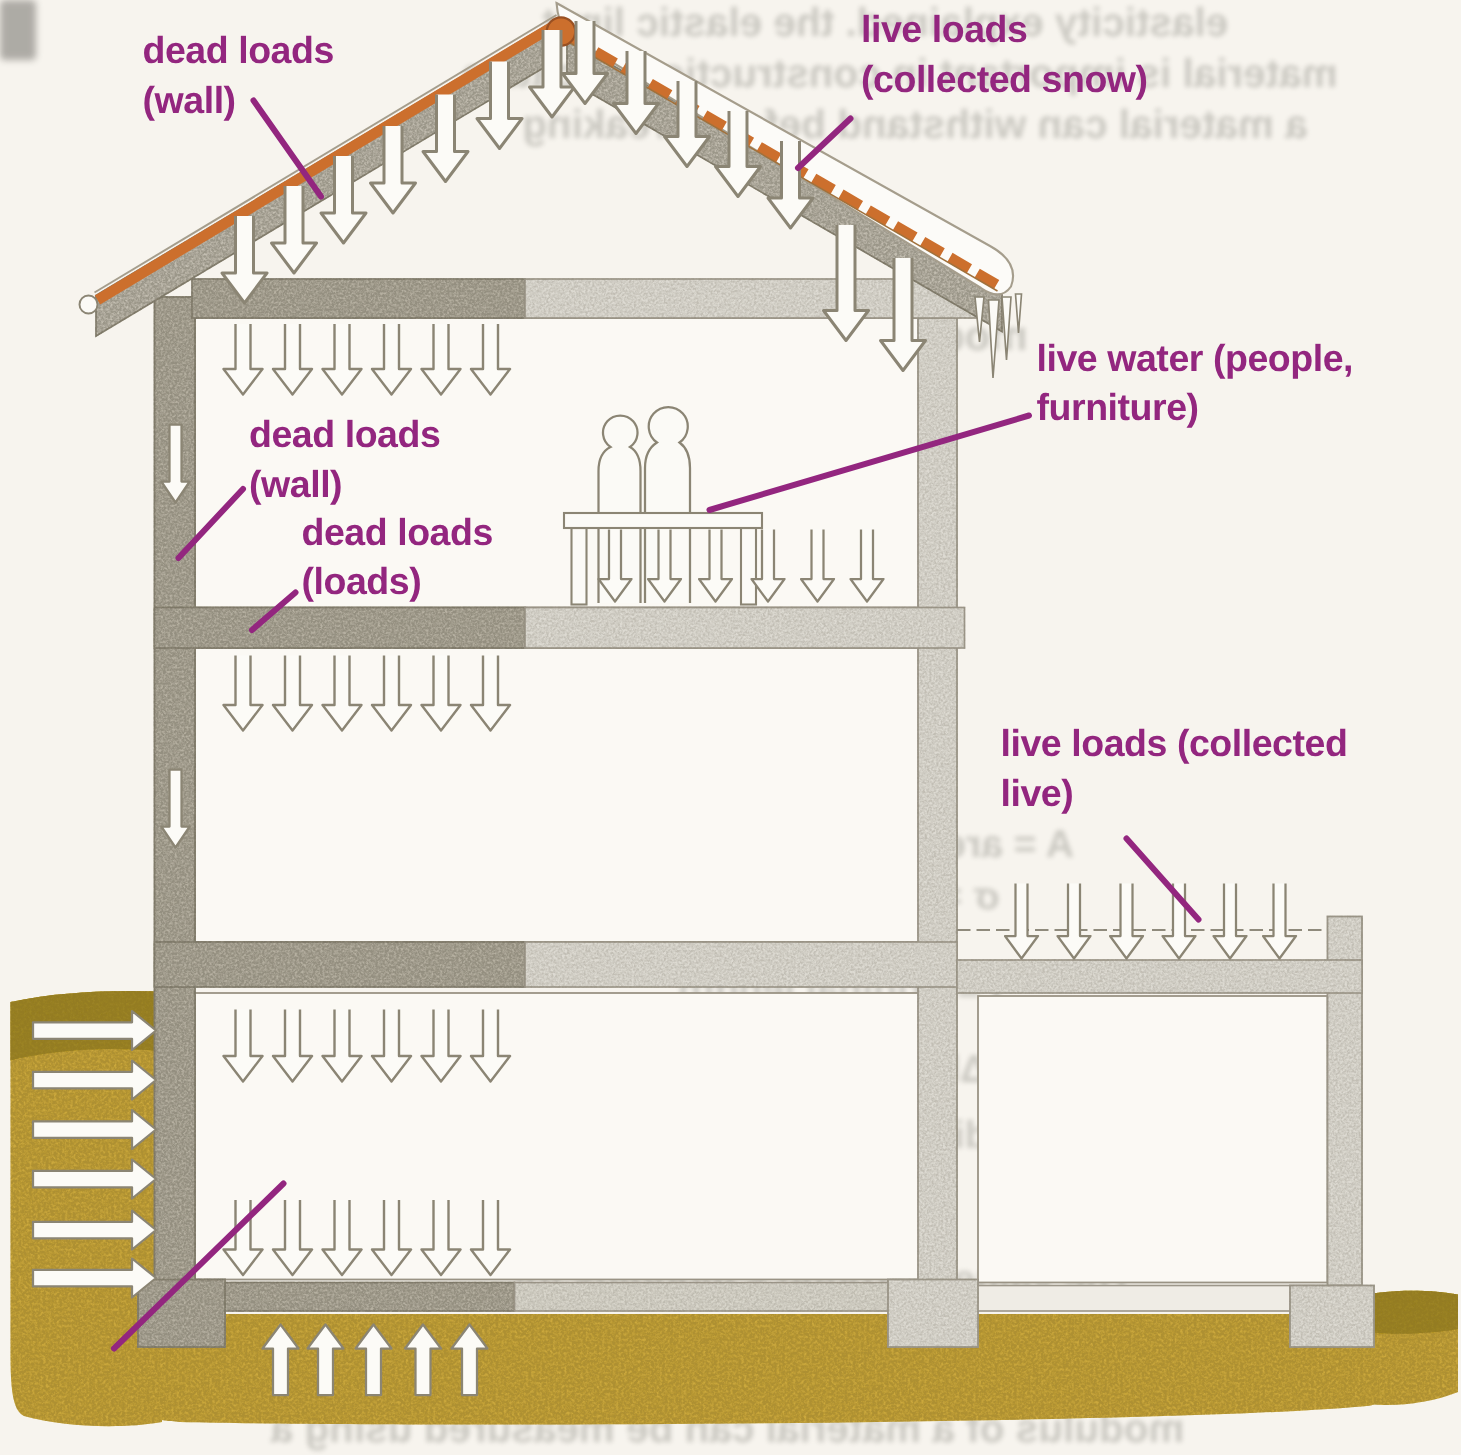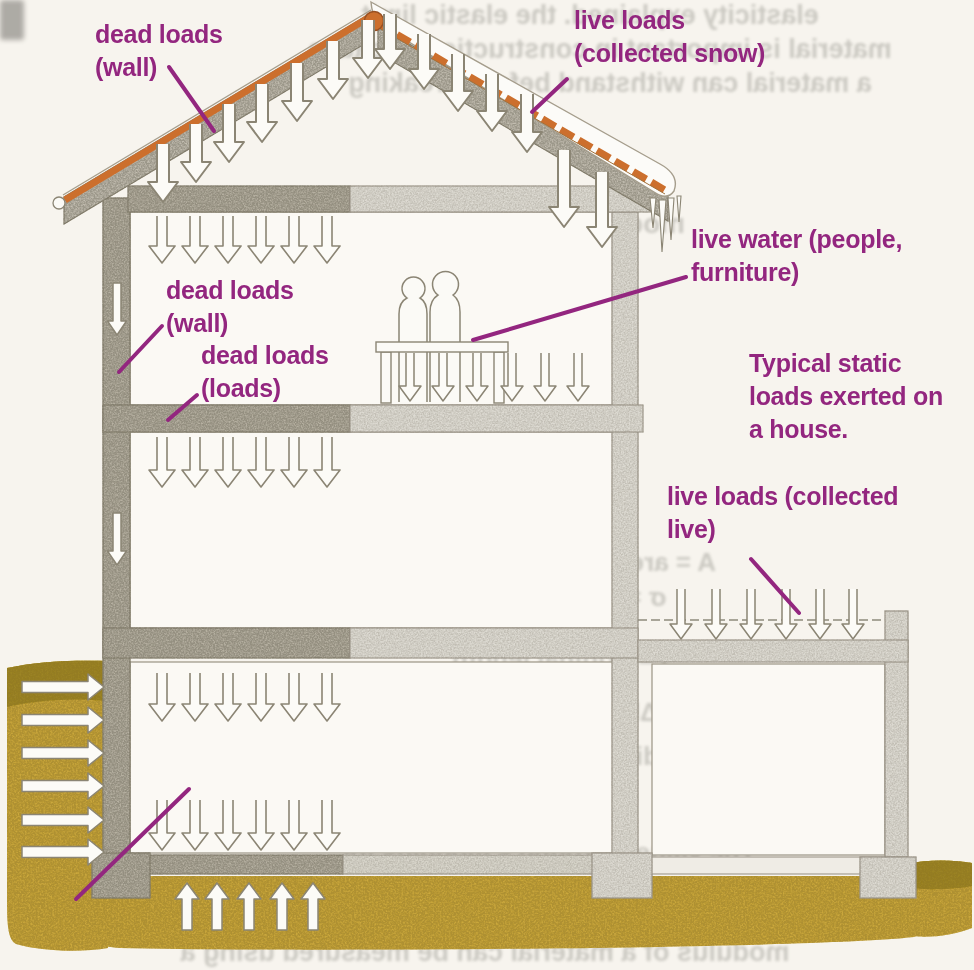"Typical static" div.lbl { html: <div> <span>Typical static</span> <span>loads exerted on</span> <span>a house.</span> </div> -> none }
